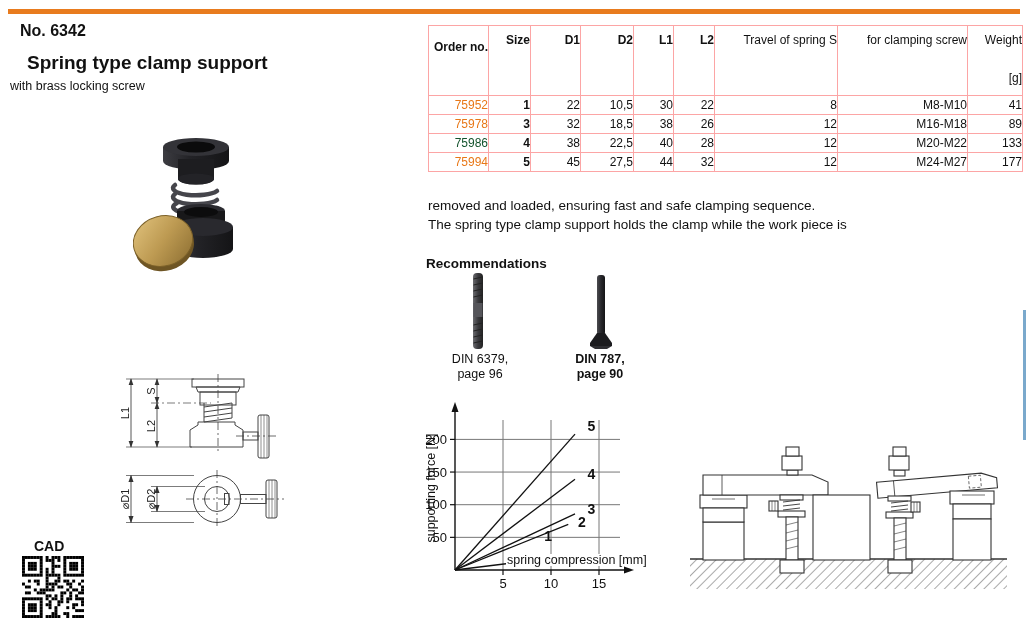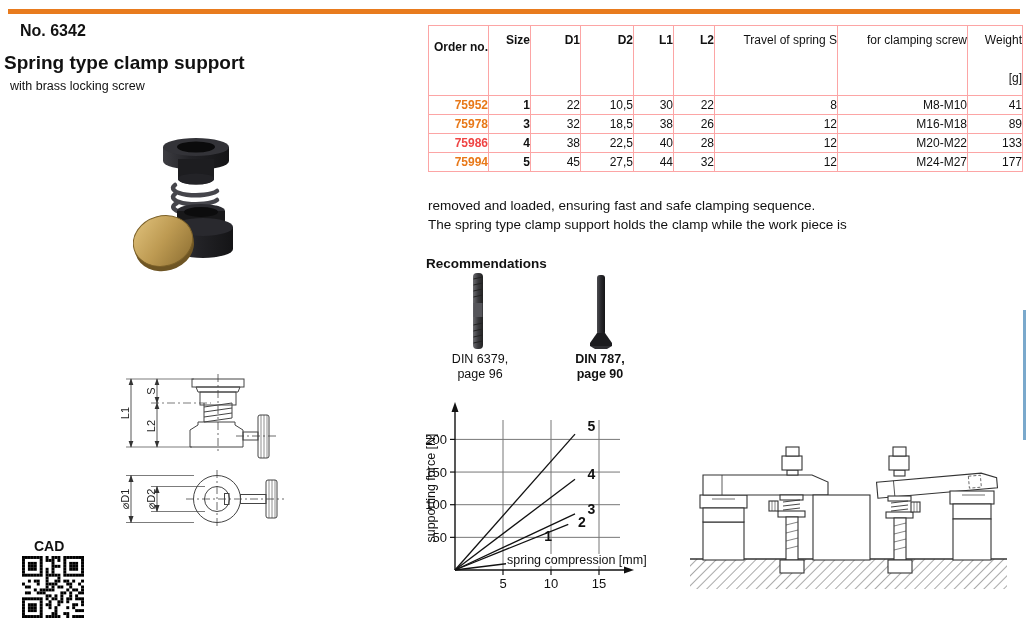"Spring type clamp support" #title { left: 4px -> 27px }
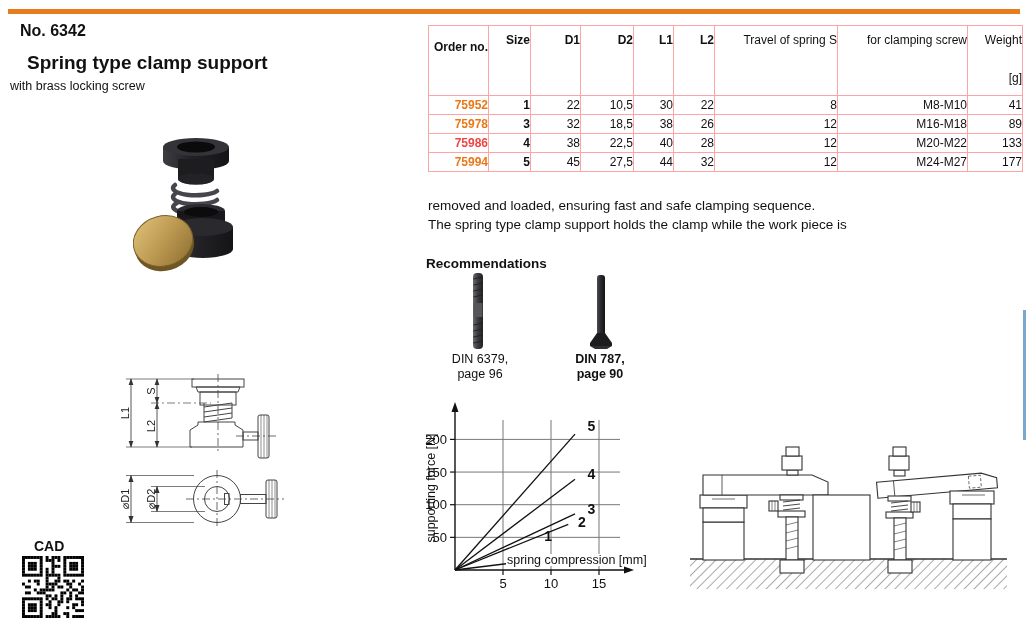"75952" td.order { font-weight: bold -> normal }
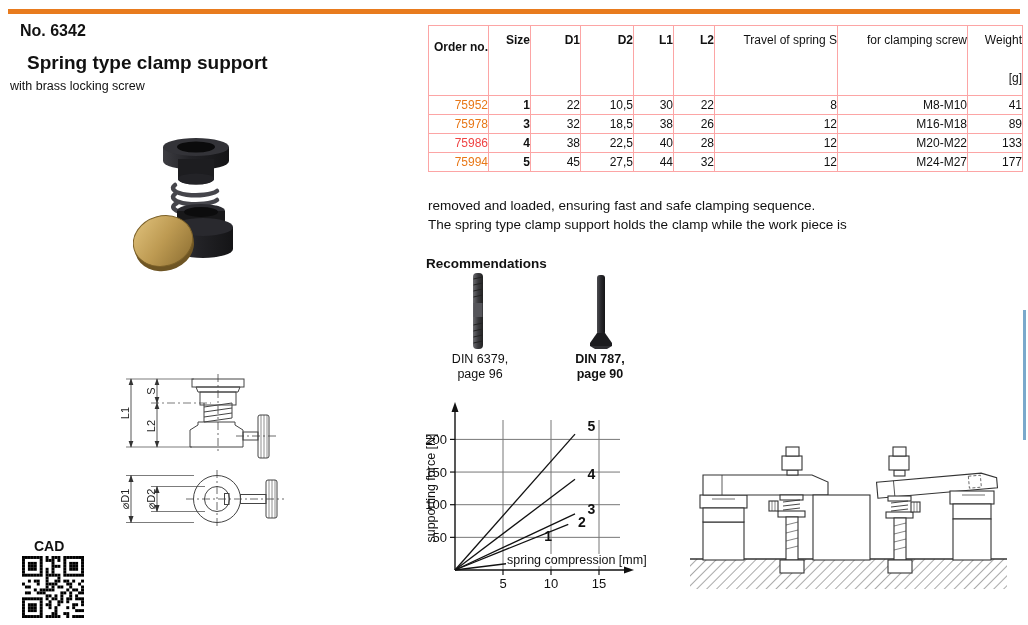"75986" td.order { color: #ef4444 -> #14532d }
